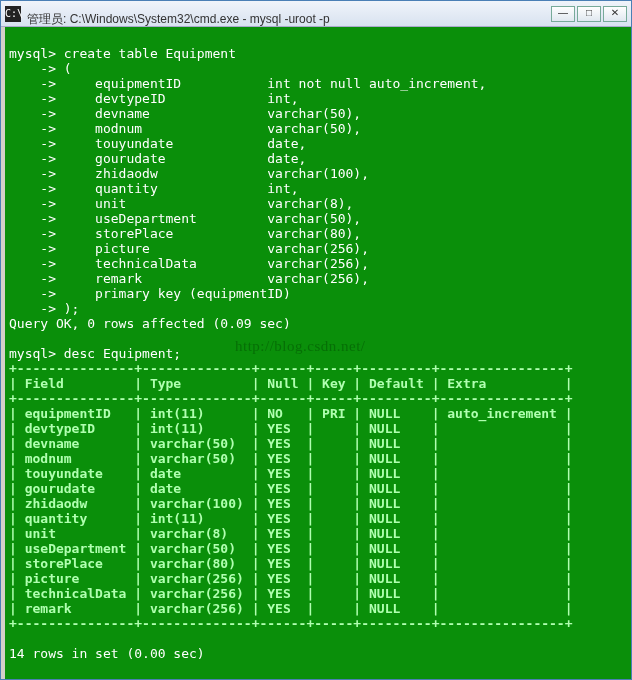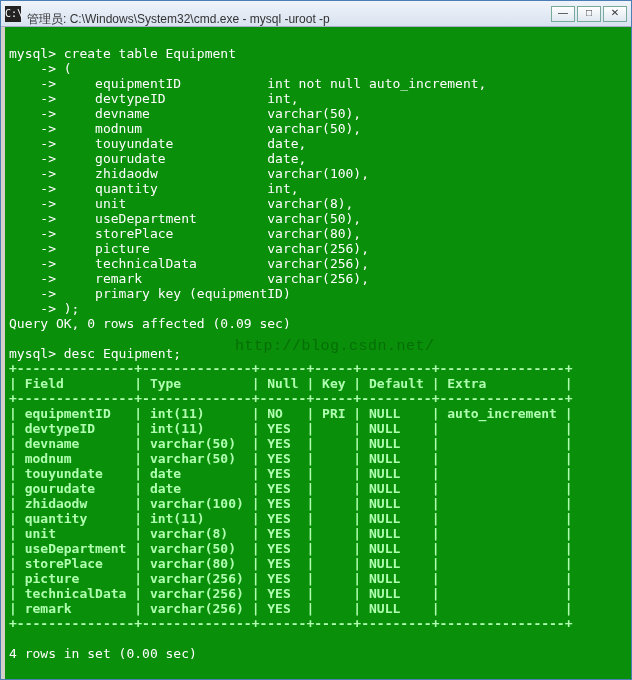"http://blog.csdn.net/" .watermark { font-family: Liberation Mono, monospace -> Liberation Serif, serif }
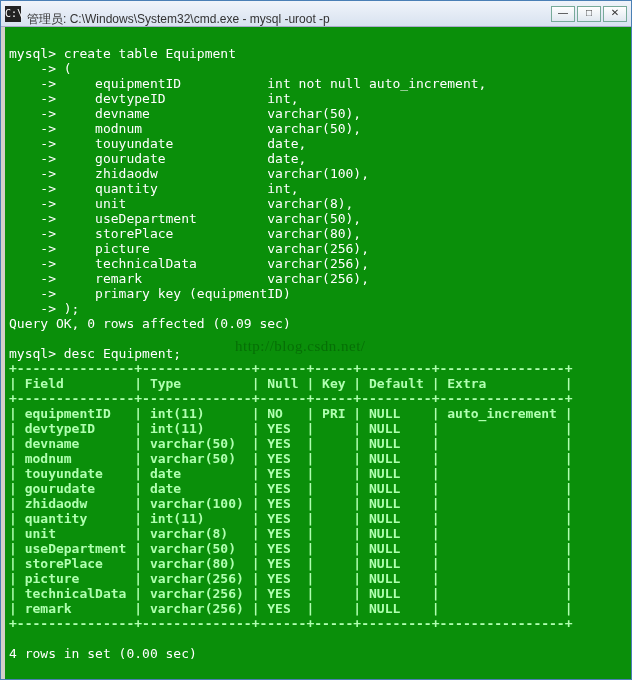"4 rows in set (0.00" span { text: 4 -> 14 }
